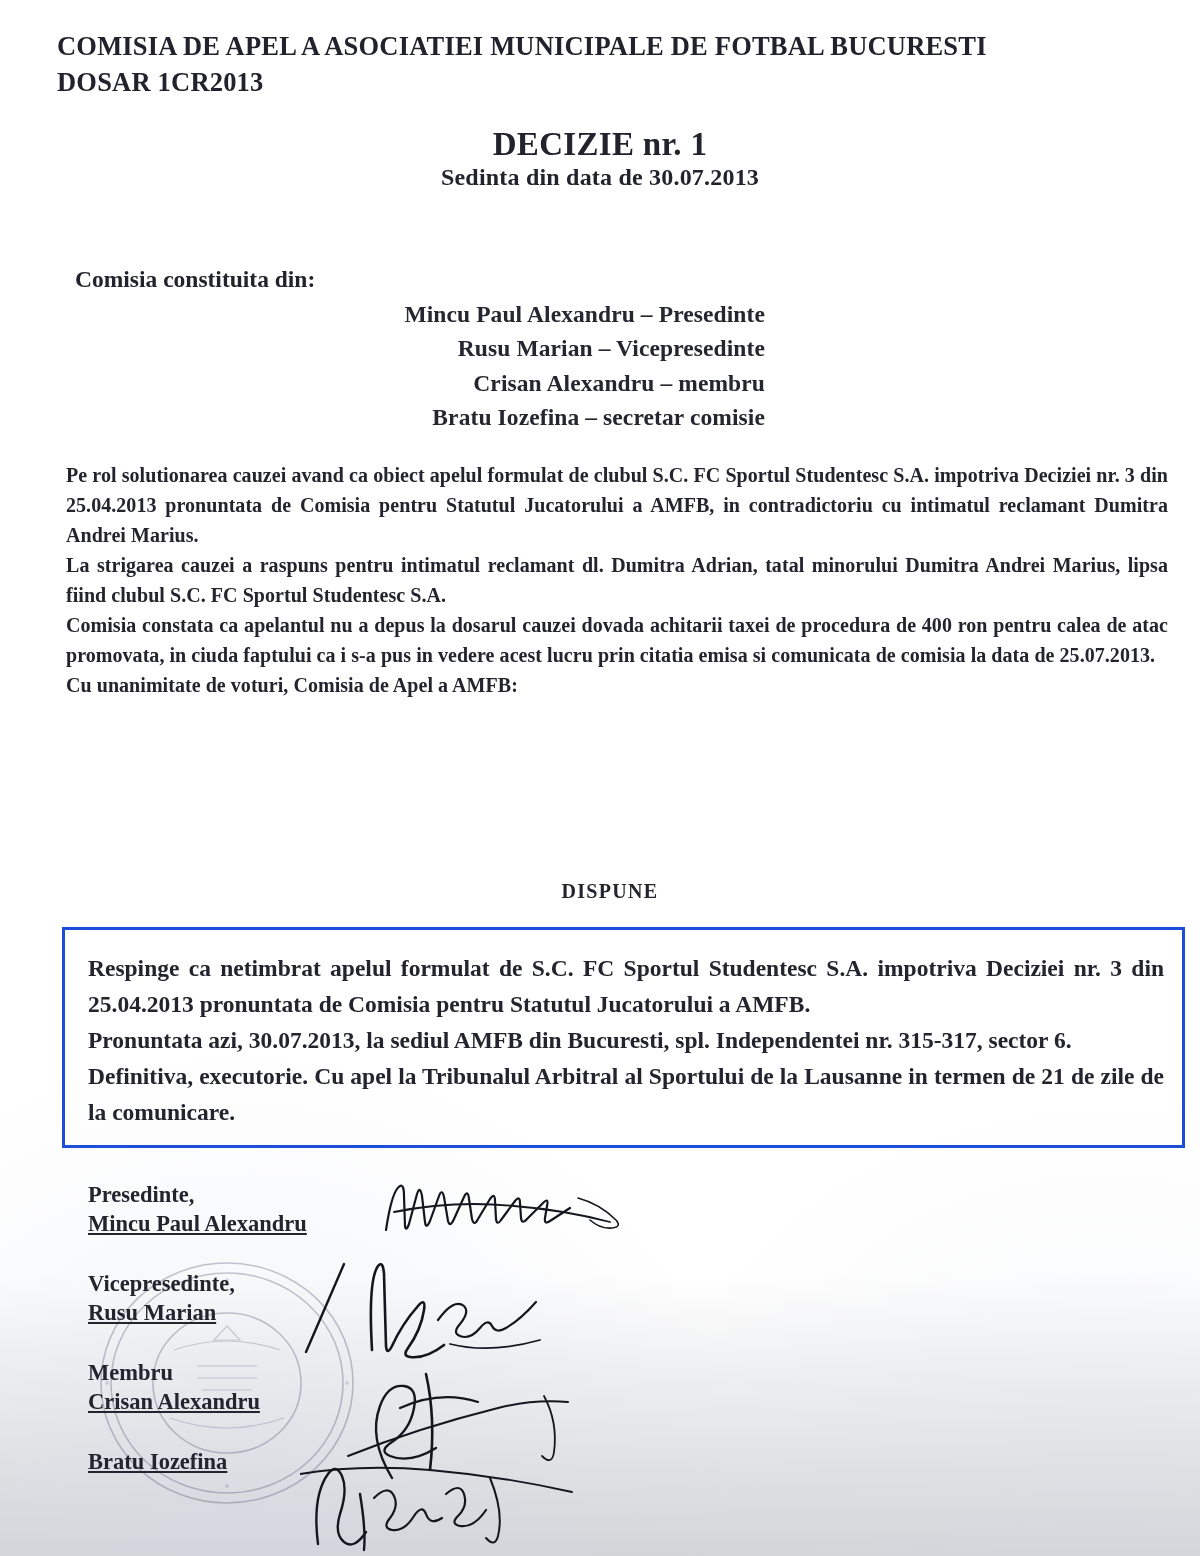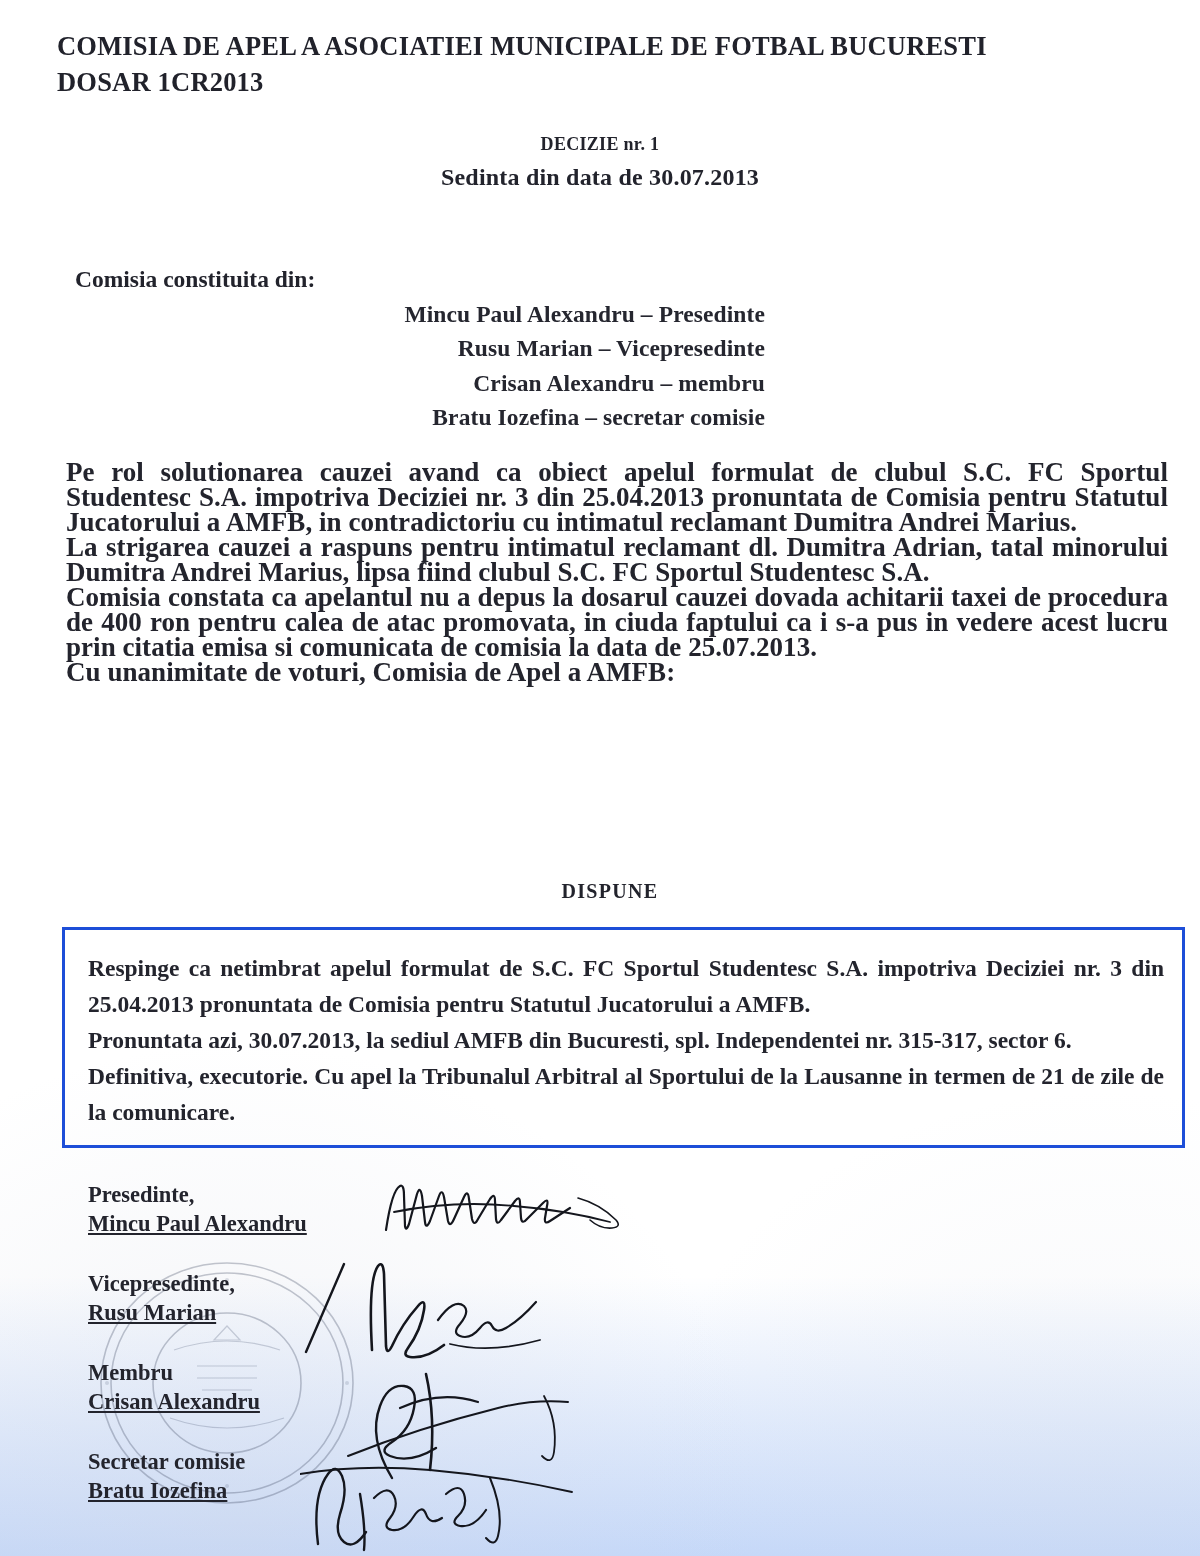"COMISIA DE APEL A ASOCIATIEI" .page { background: #3b82f6 -> #737373 }
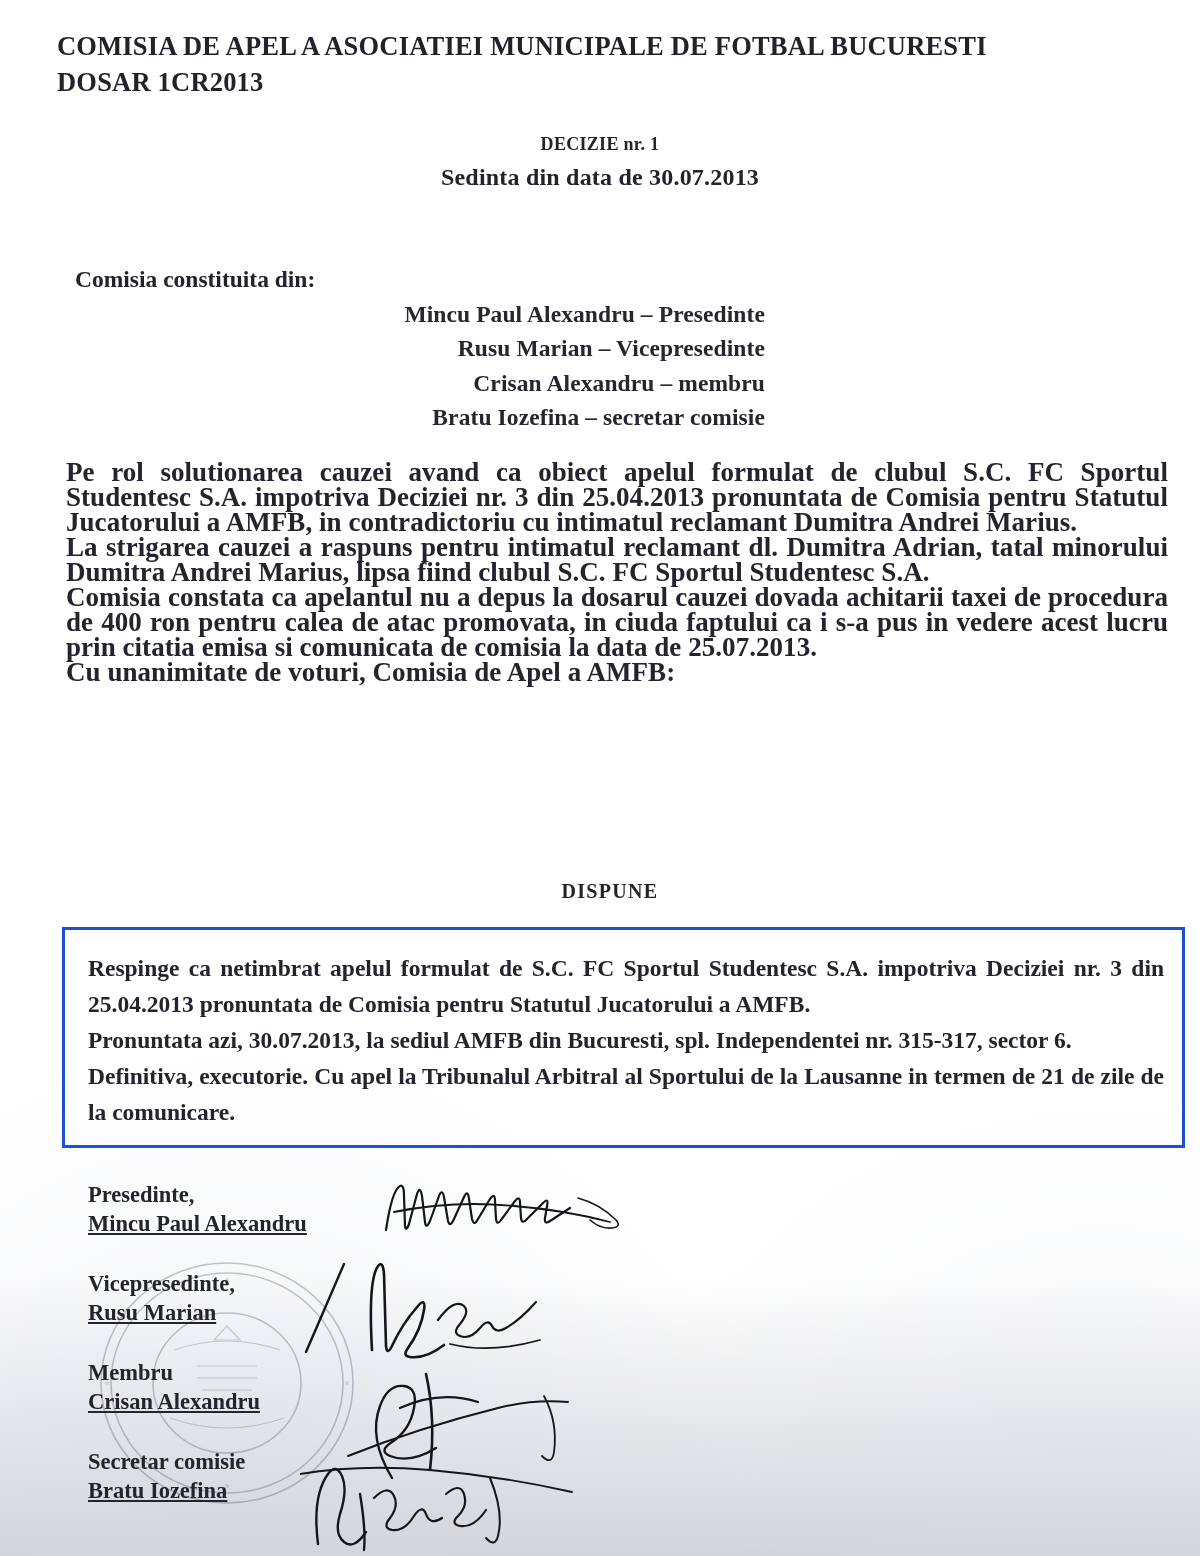"DECIZIE nr. 1" .title-main { font-size: 18px -> 33px }
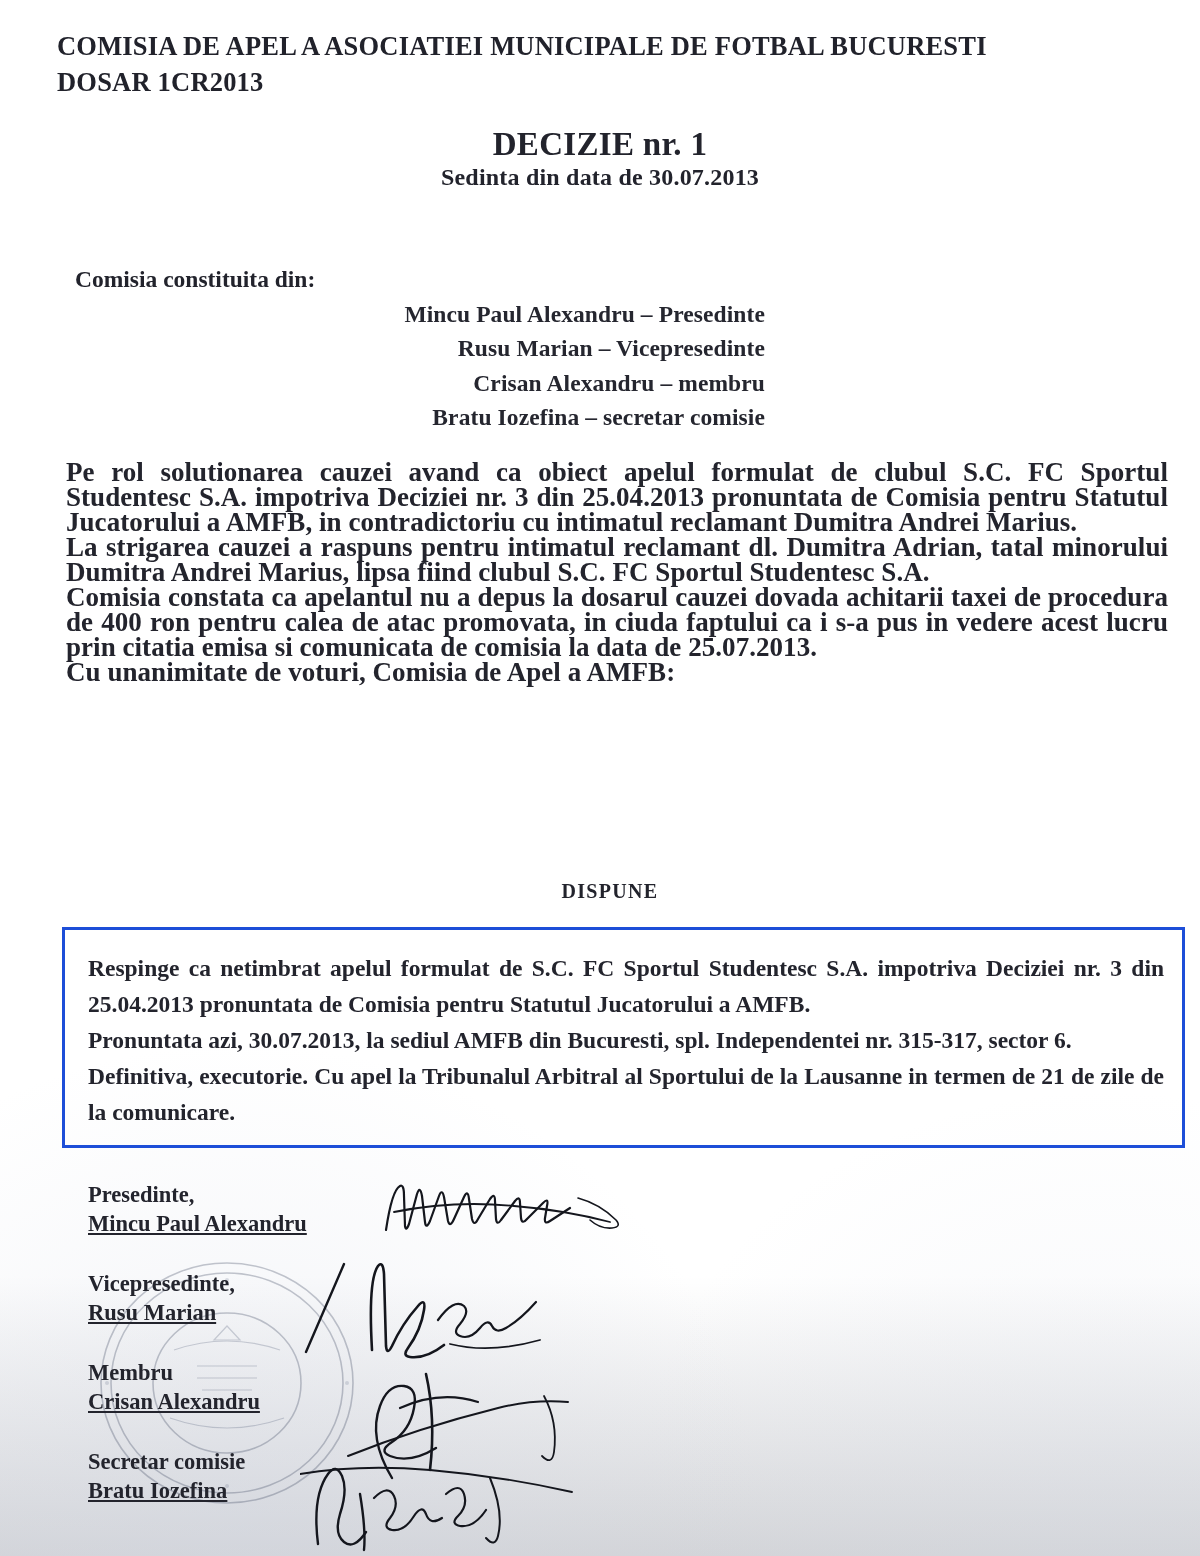"Pe rol solutionarea cauzei avand" .para { font-size: 27px -> 20px; line-height: 25px -> 30px }
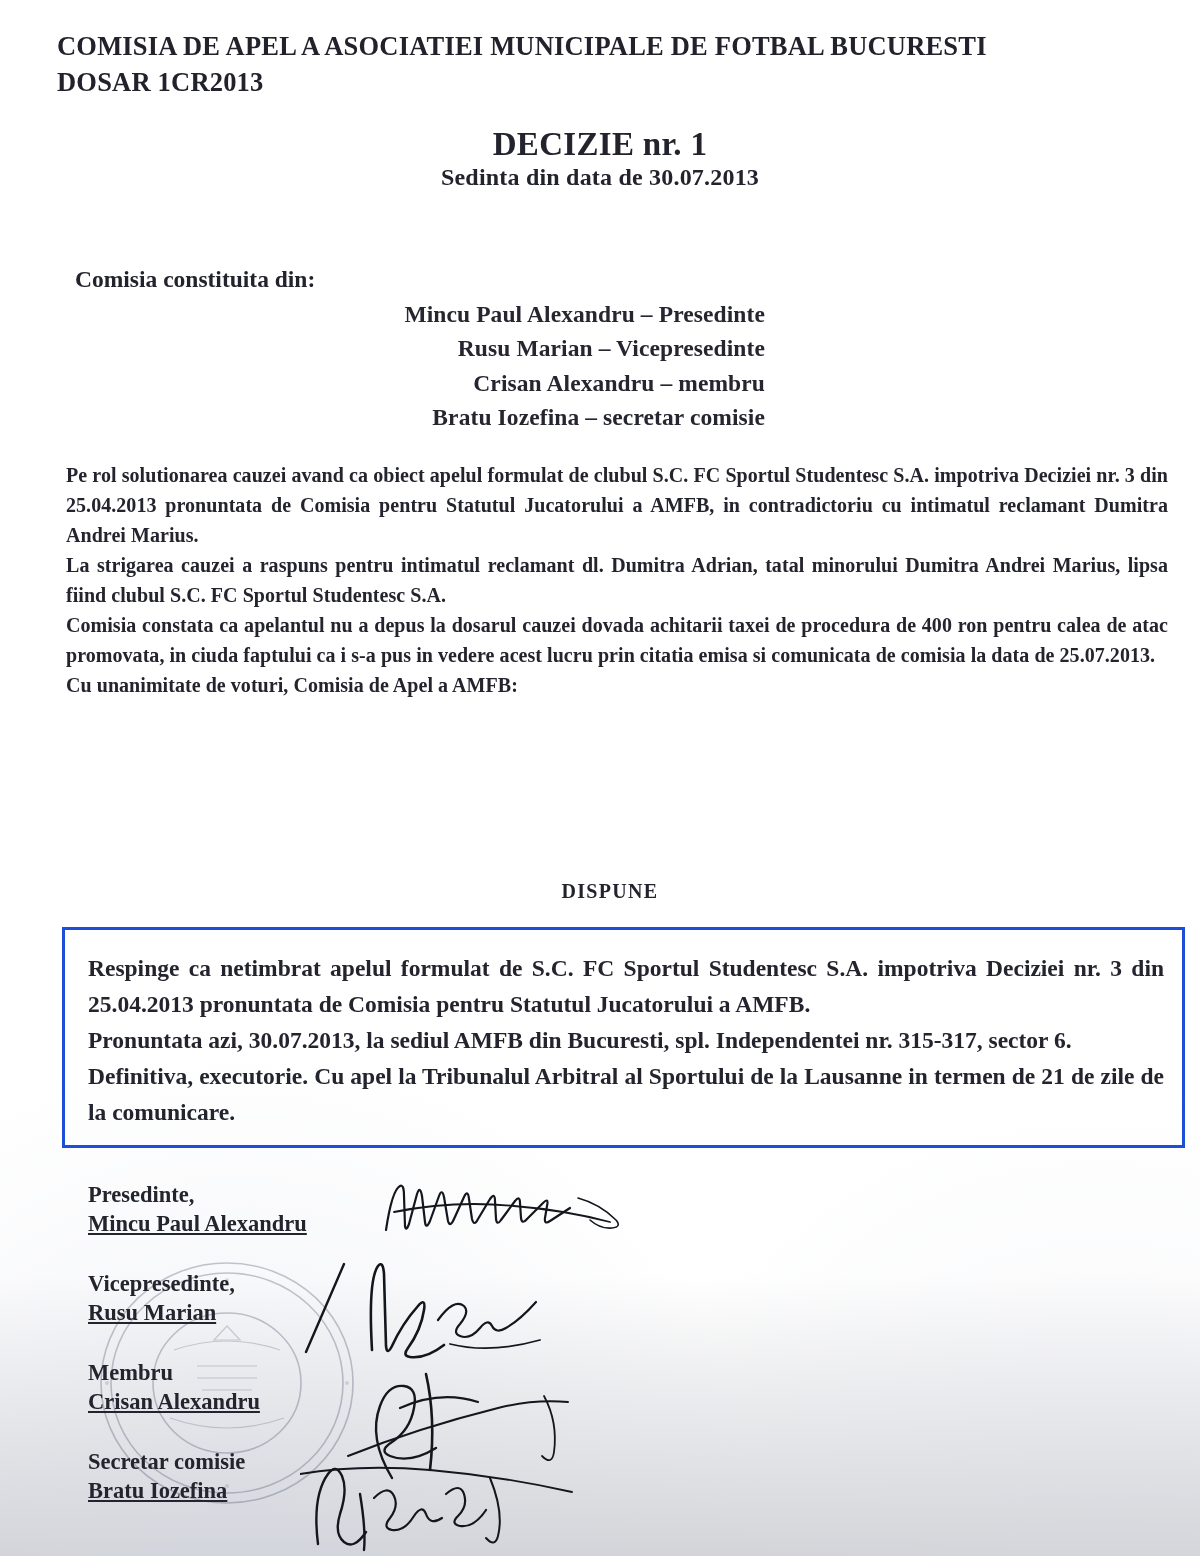"Secretar comisie" div.sign-role { html: <div>Secretar comisie</div> -> none }
